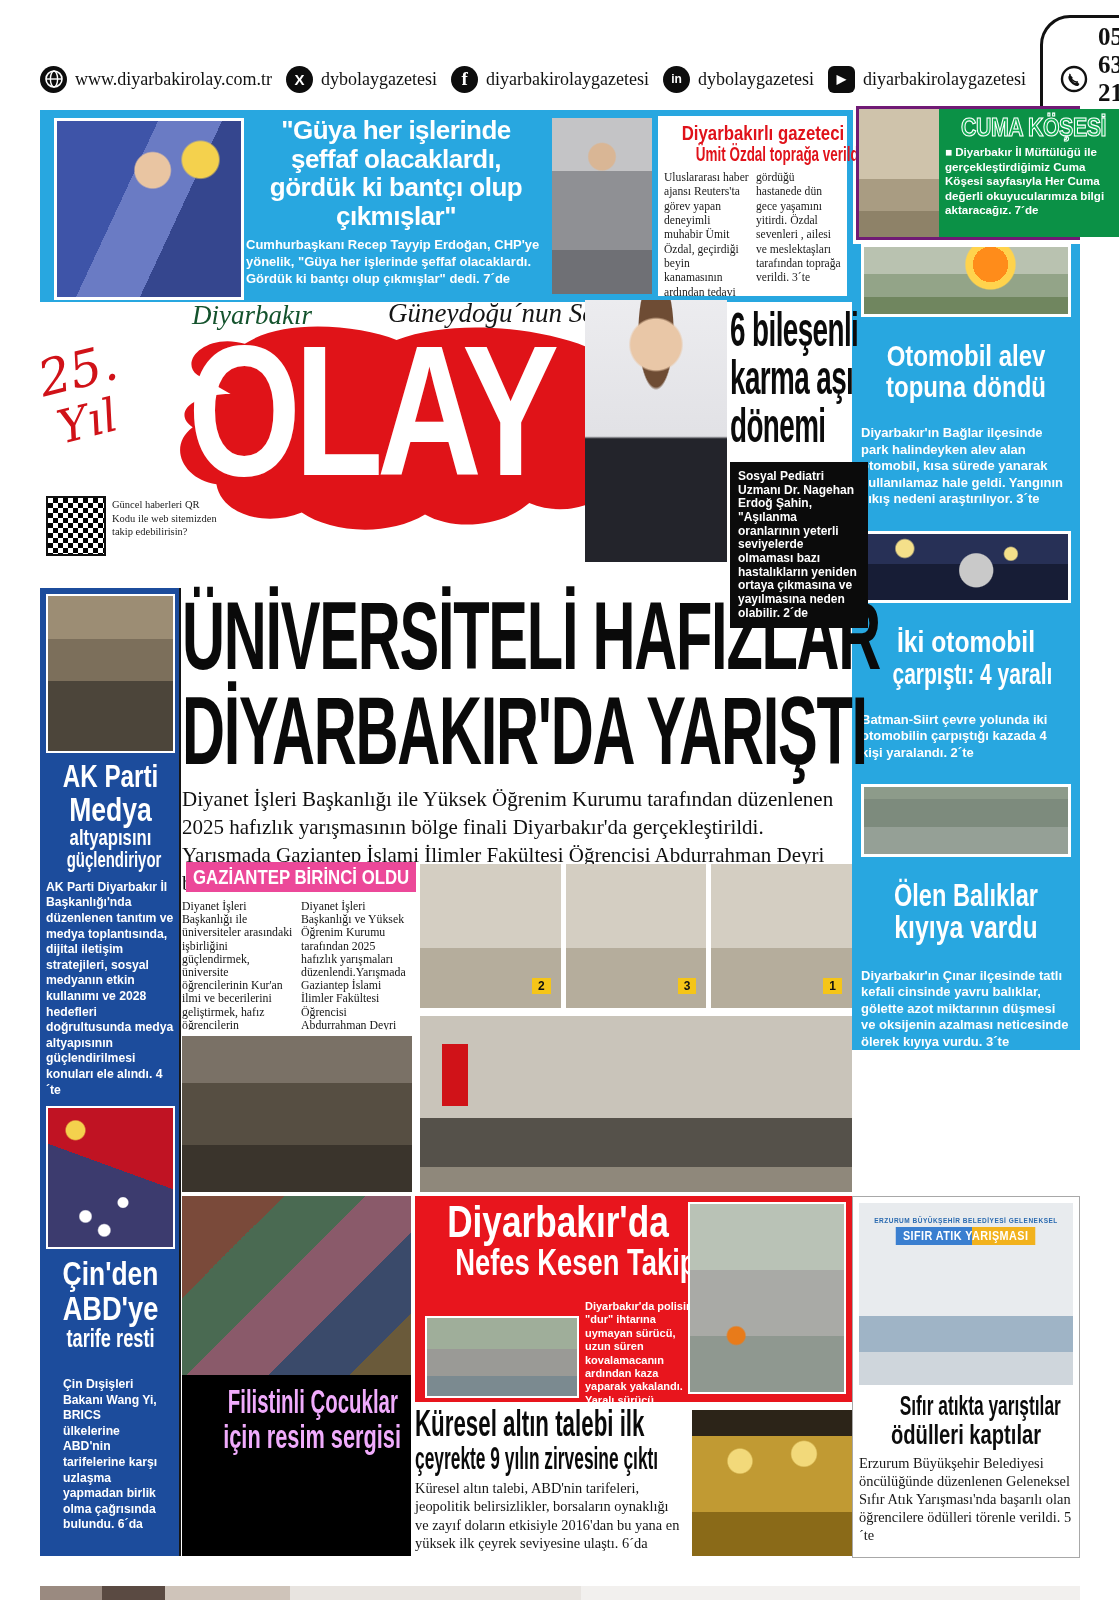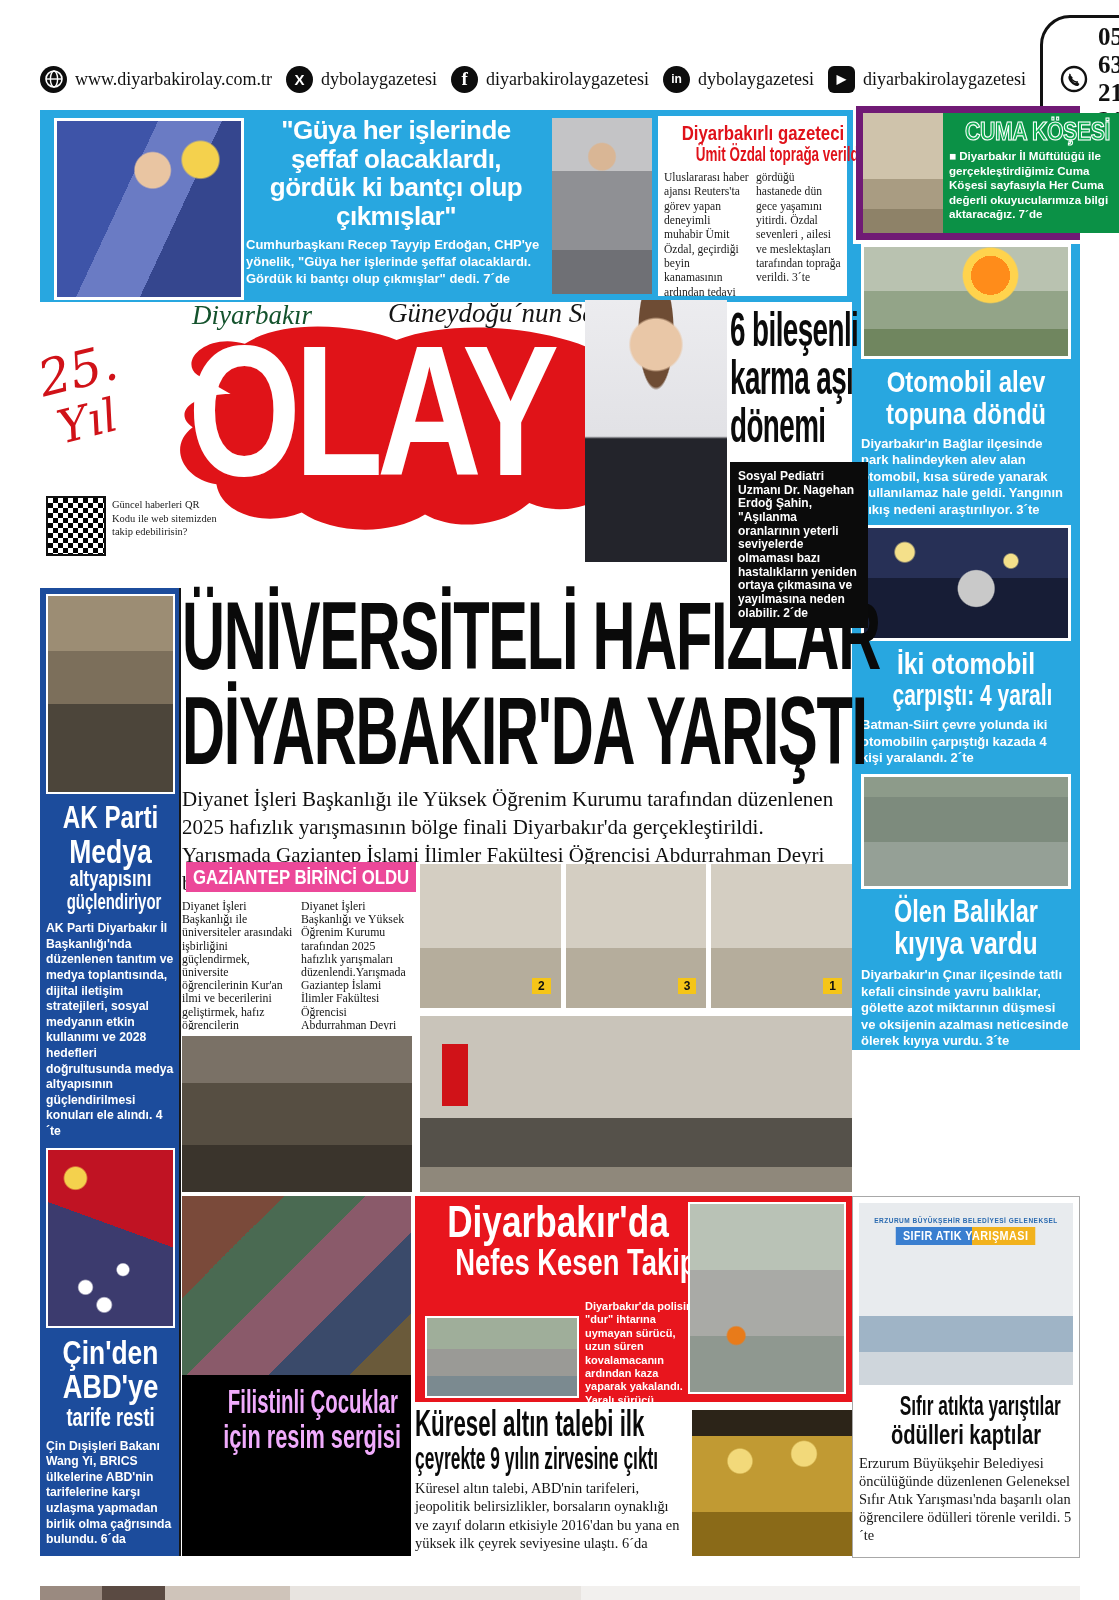"CUMA KÖŞESİ" .cuma { border: 7px solid #701a75 -> 3px solid #701a75 }
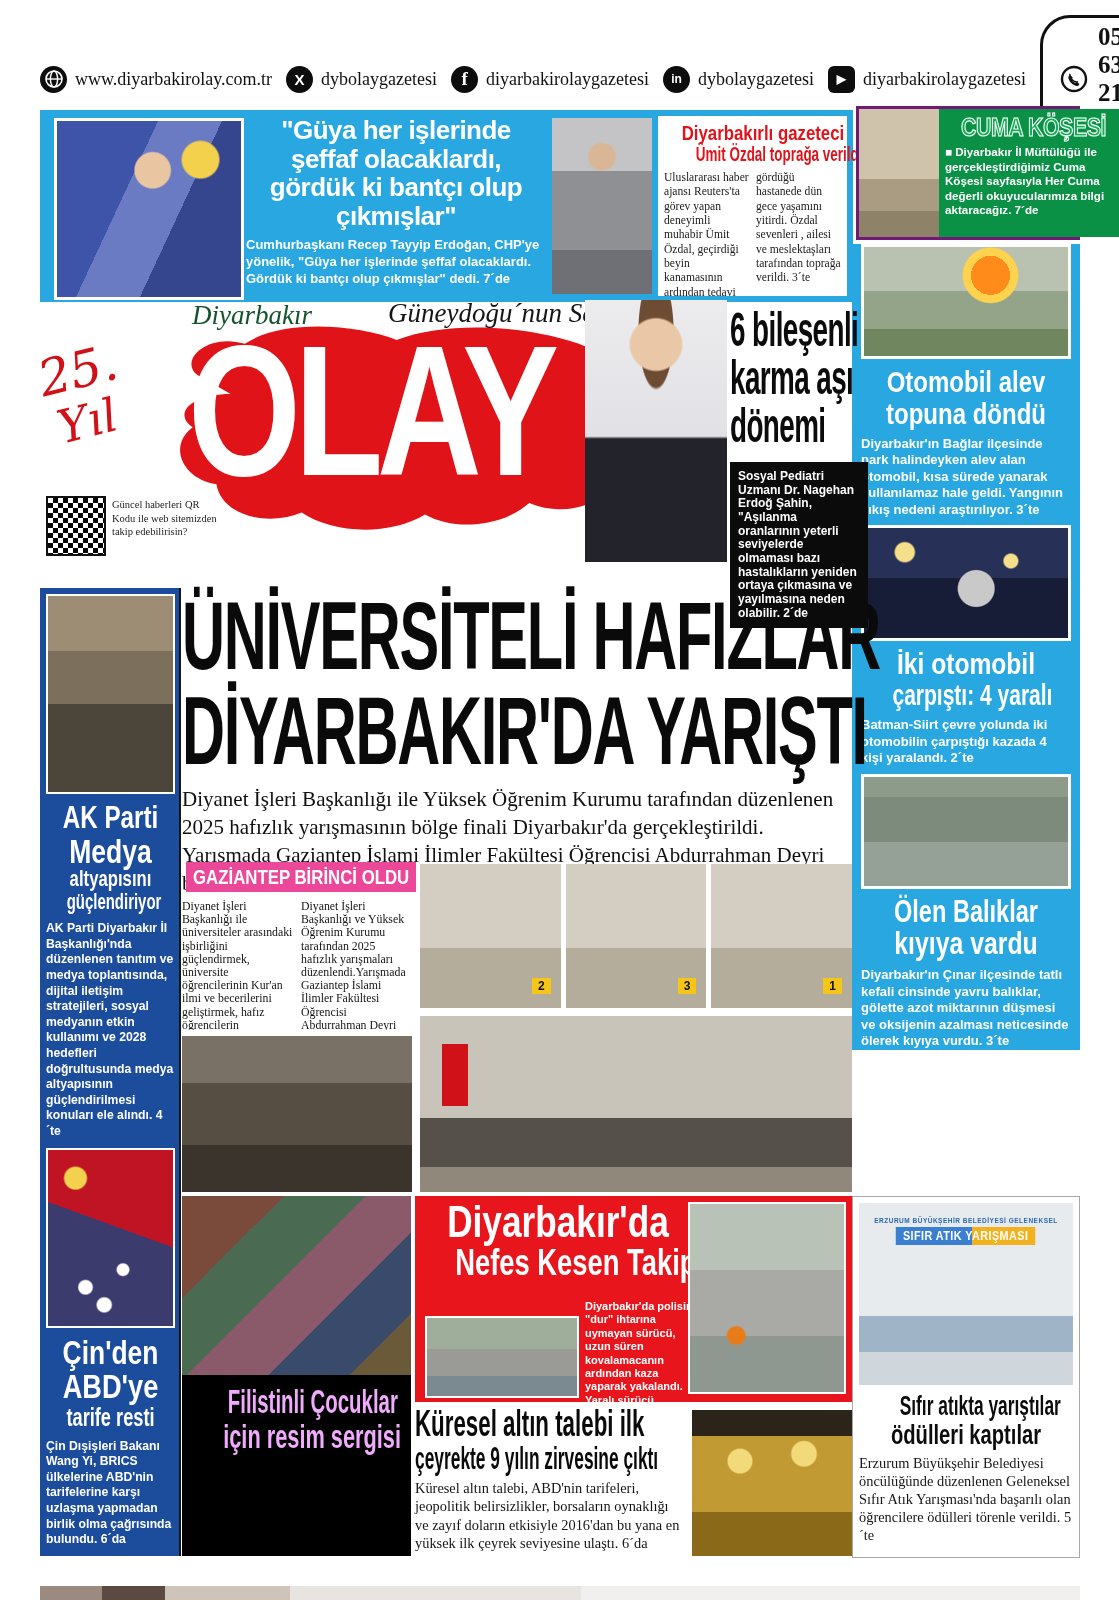"Otomobil alev" .col-right { gap: 7px -> 23px }
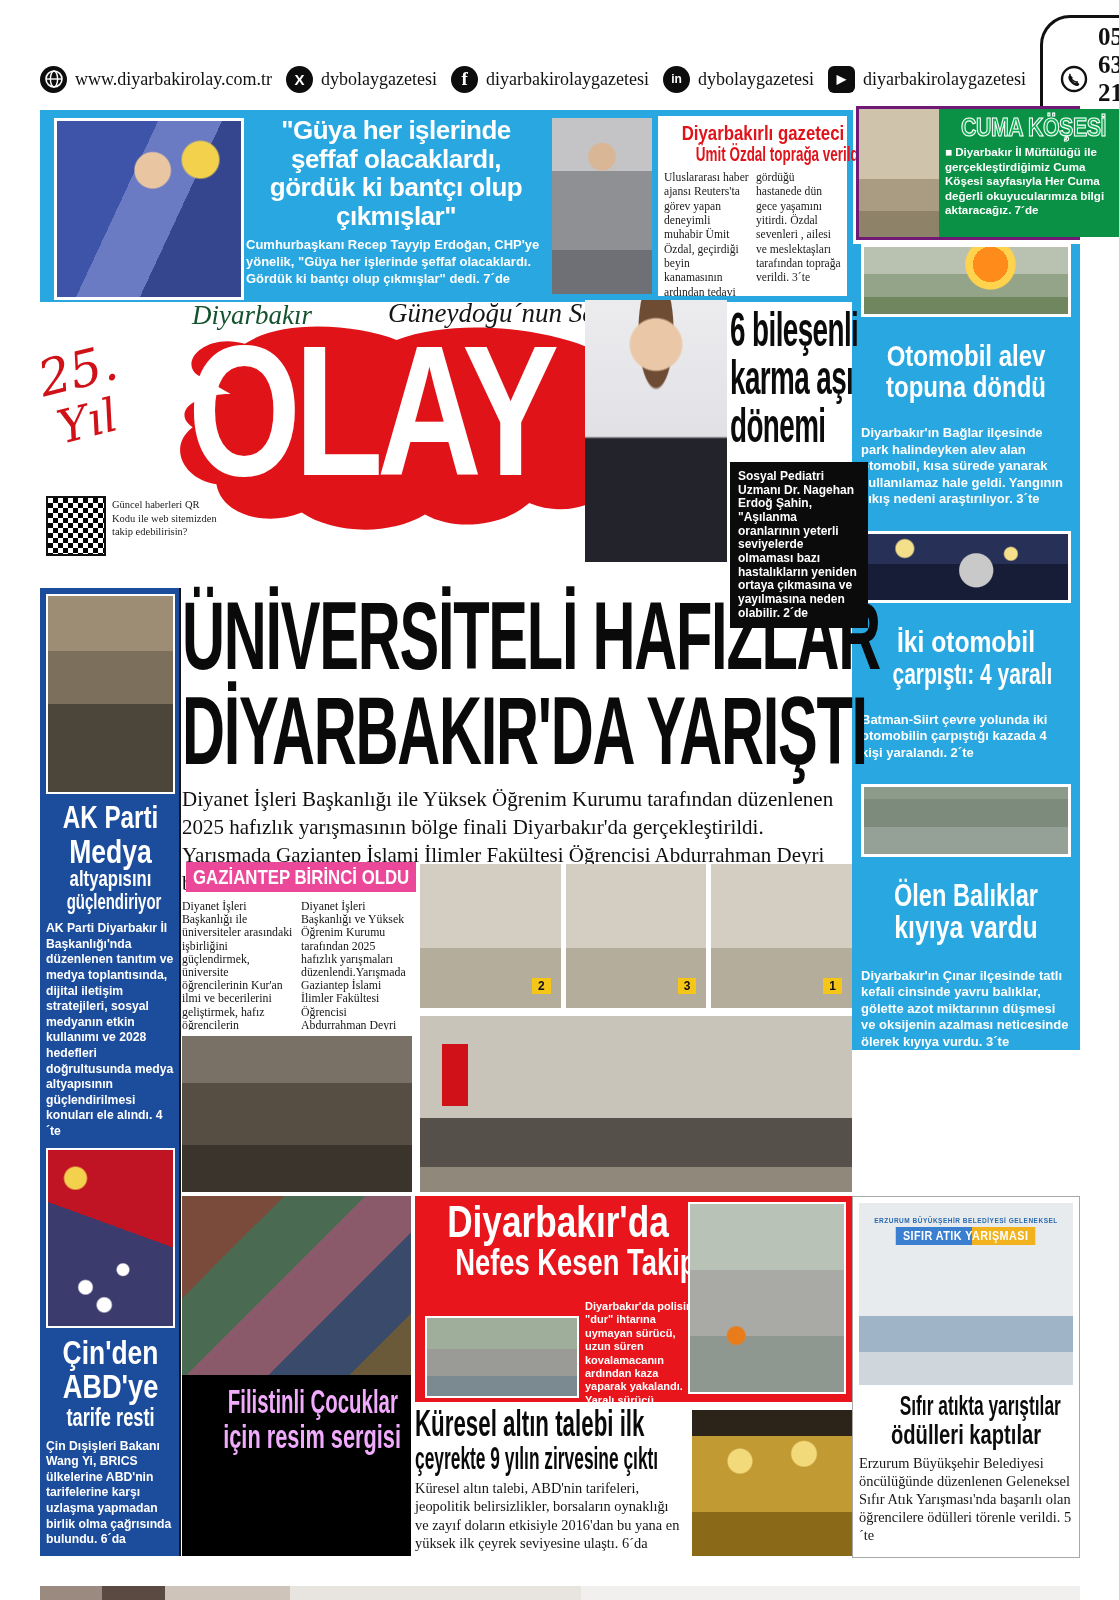"Çin Dışişleri Bakanı Wang Yi," p.lc-body { margin: 0 -> 17px }
